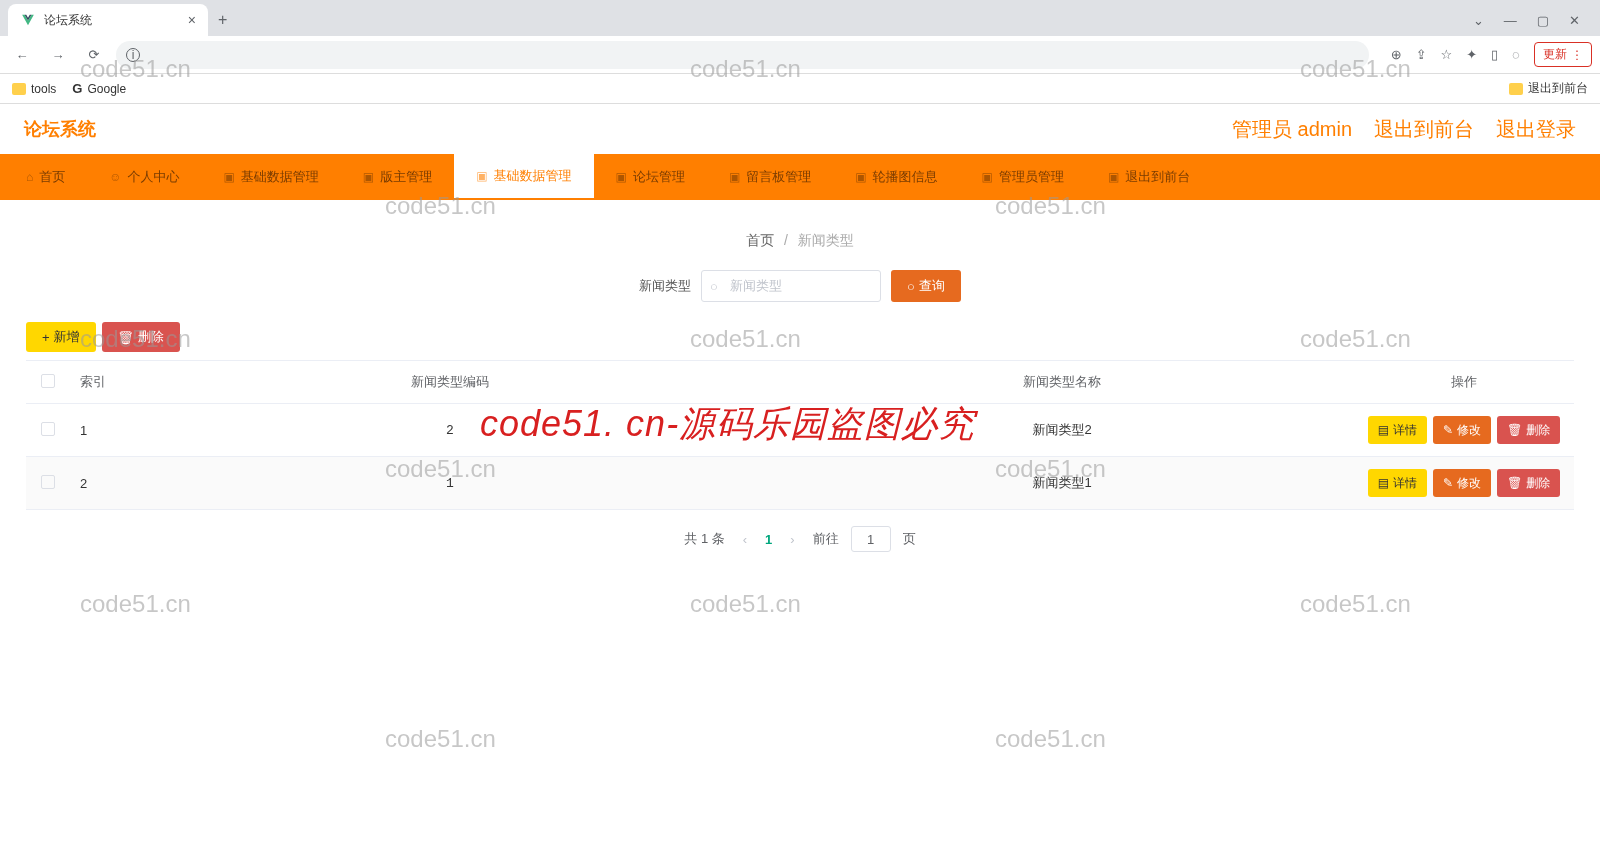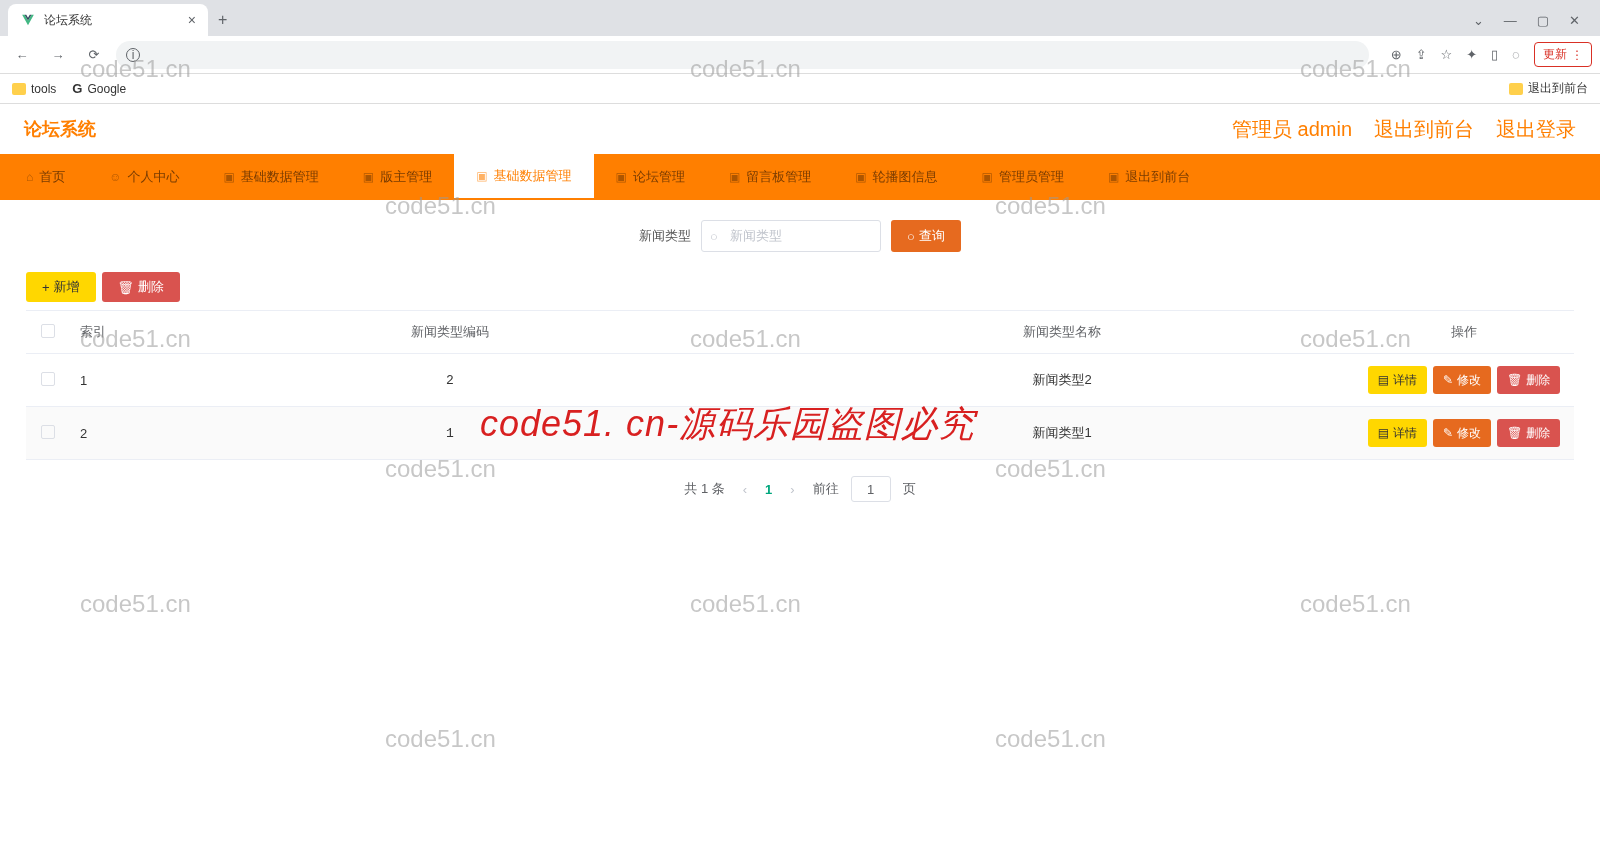"首页 / 新闻类型" div.crumb { html: none -> <div> <span>首页</span> <span>/</span> <span>新闻类型</span> </div> }
